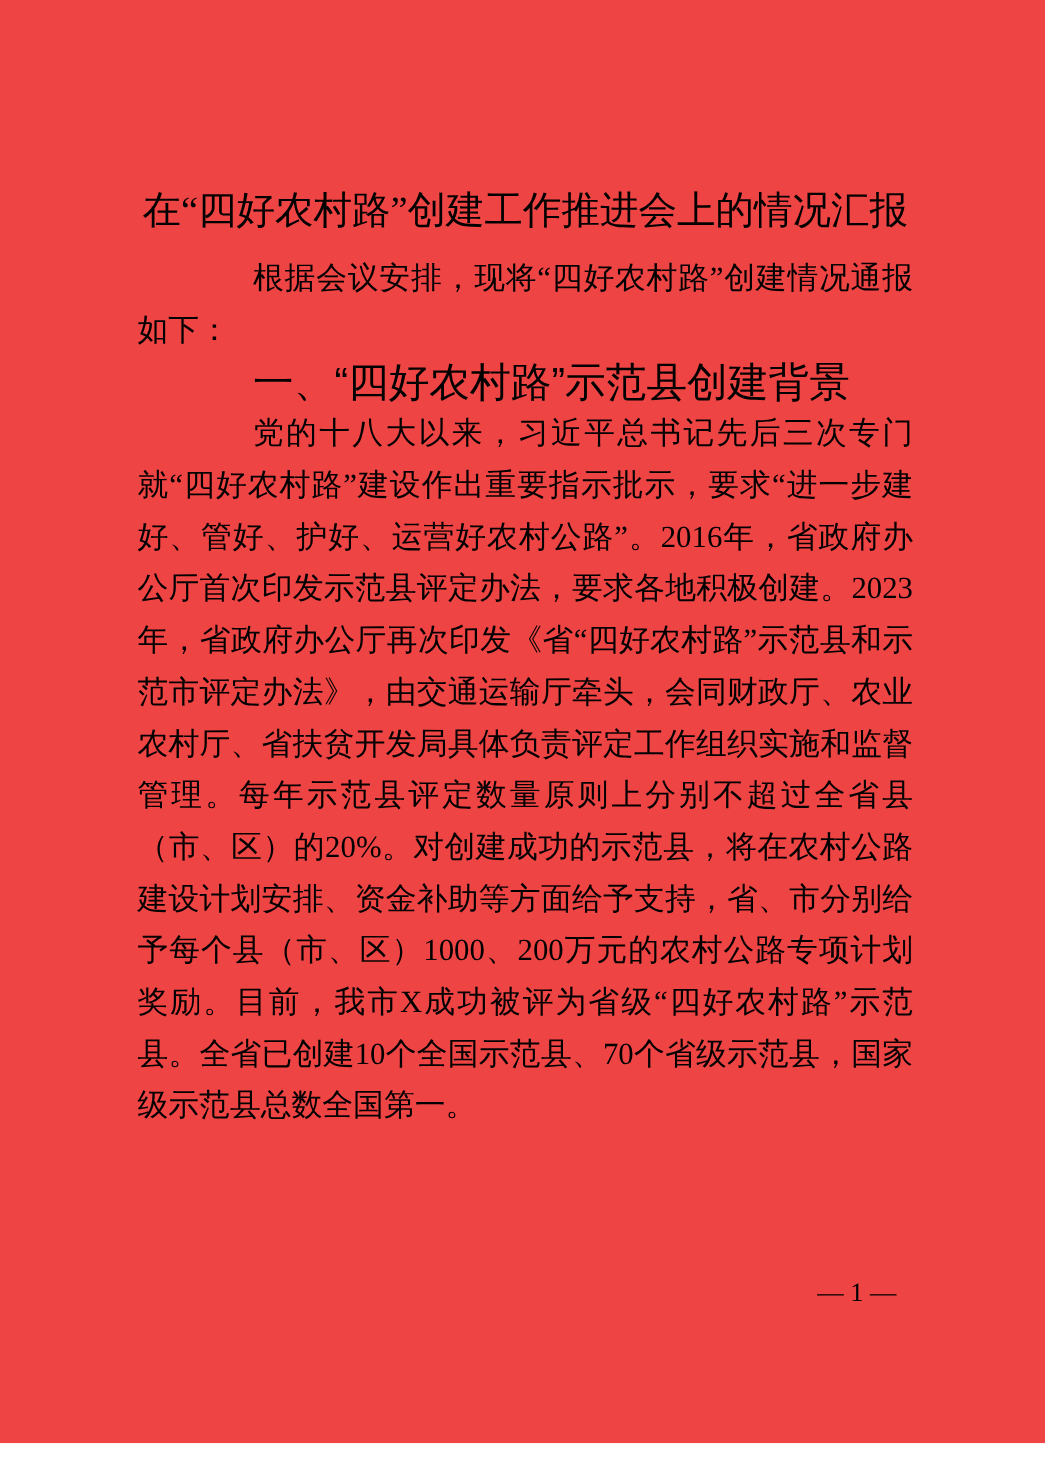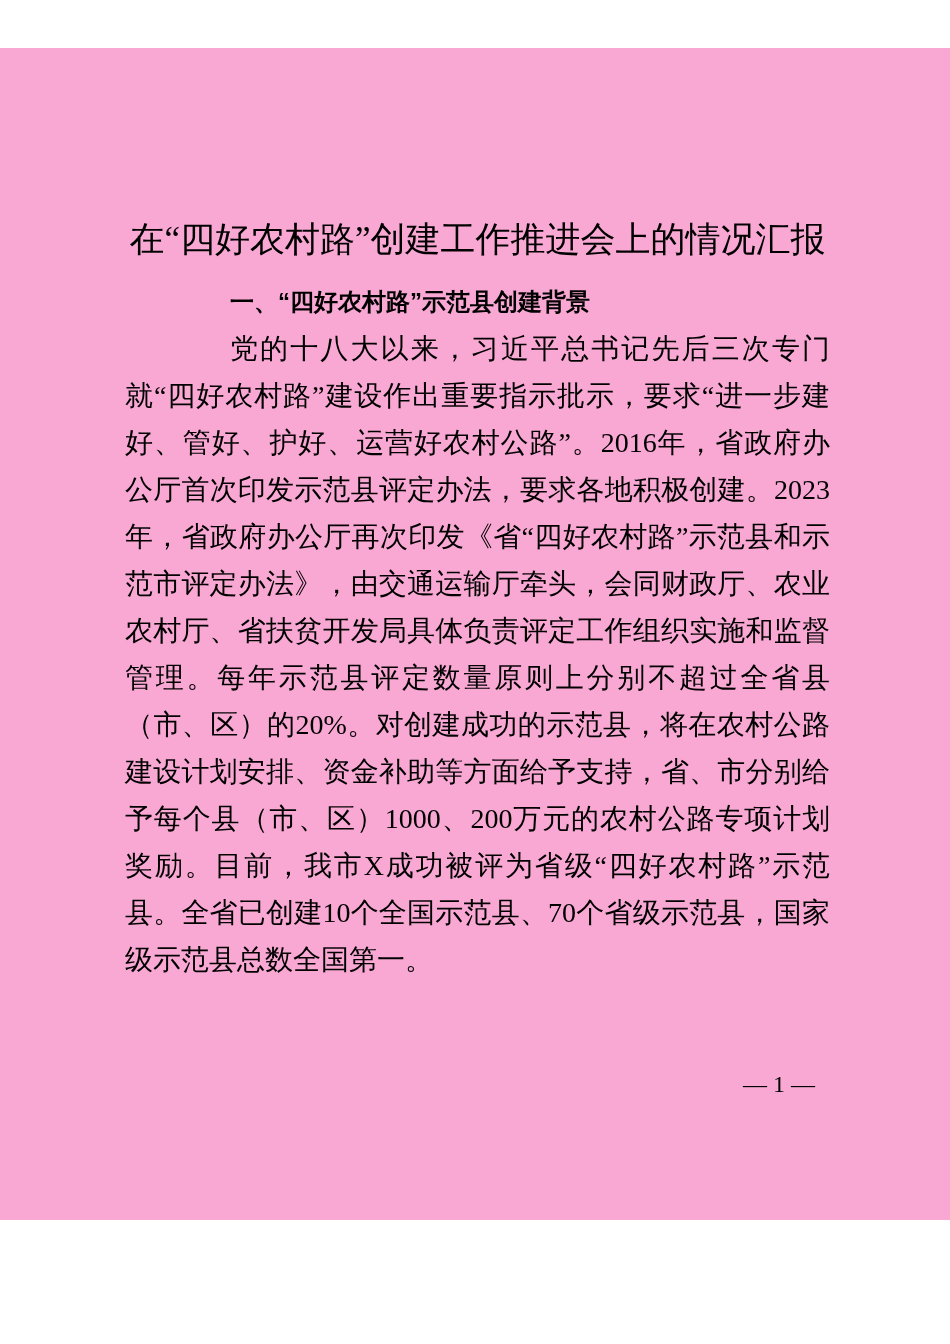"在“四好农村路”创建工作推进会上的情况汇报" .page { background: #f9a8d4 -> #ef4444; height: 1172px -> 1312px; margin-top: 48px -> none }
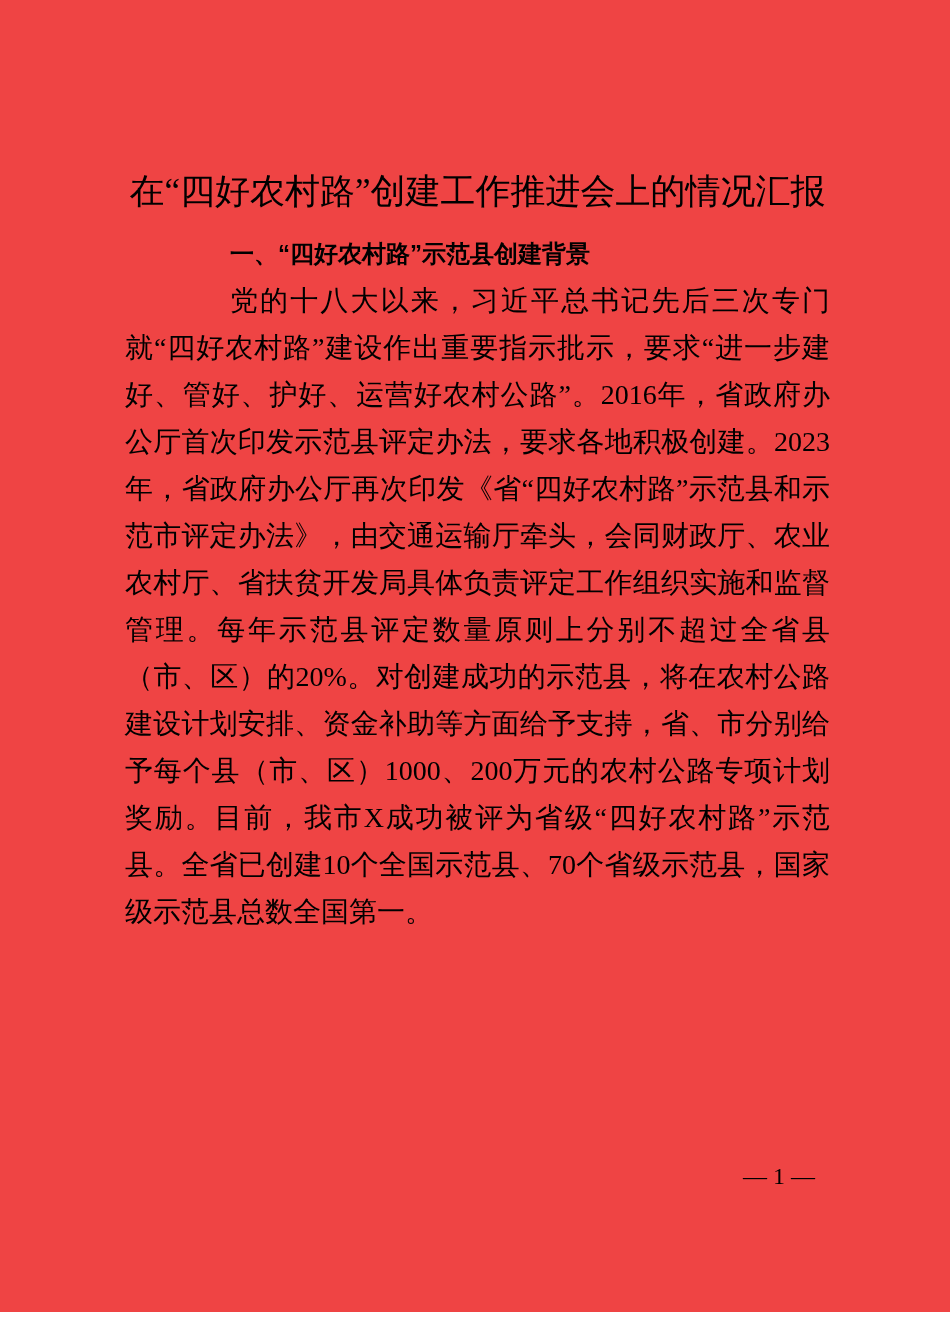"根据会议安排，现将“四好农村路”创建情况通报如下：" p.body { html: none -> <p>根据会议安排，现将“四好农村路”创建情况通报如下：</p> }
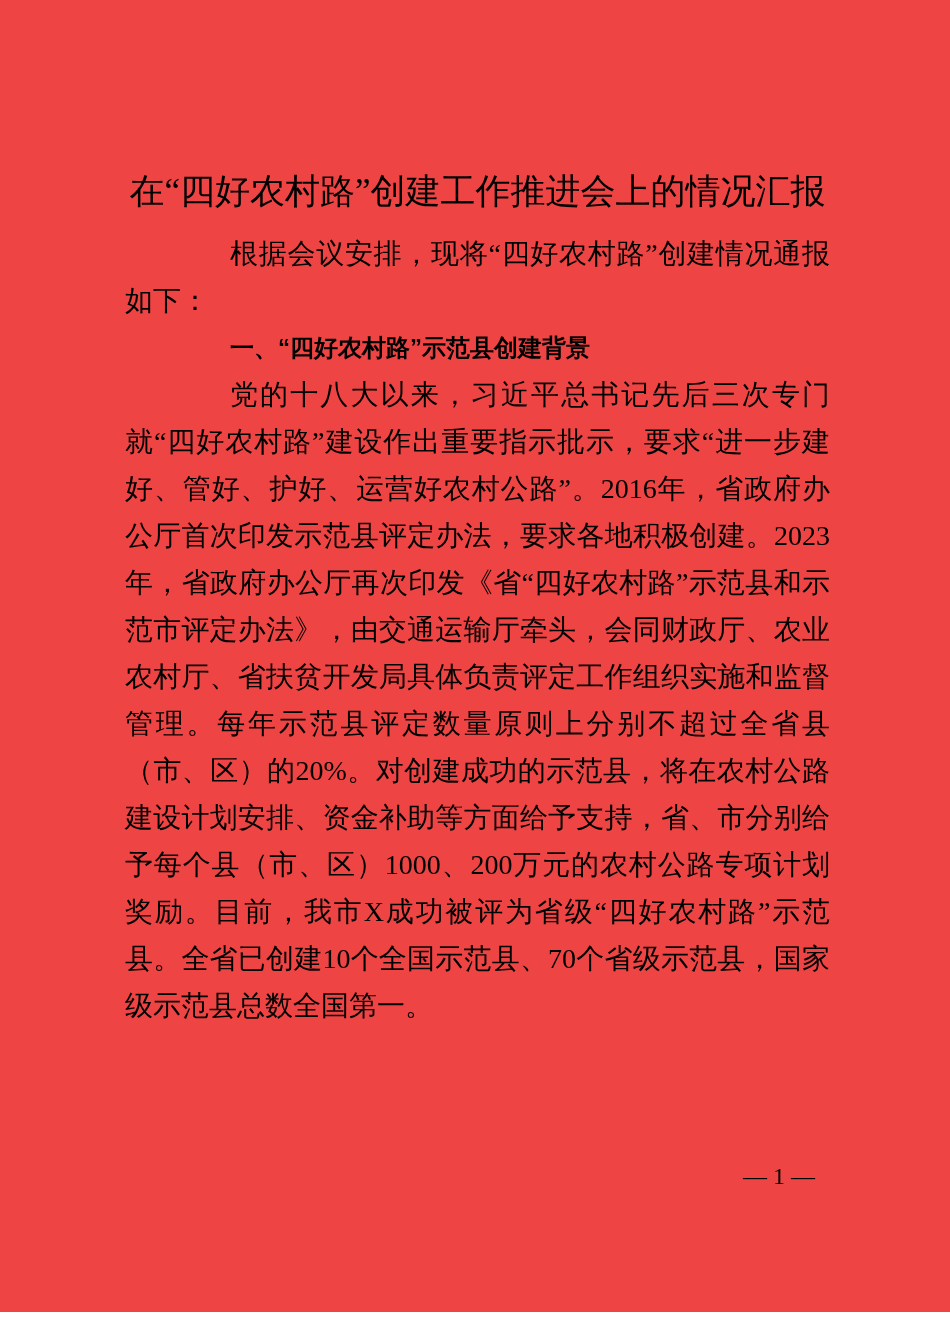"一、“四好农村路”示范县创建背景" h2.heading { font-size: 24px -> 37px; font-weight: 700 -> 400 }
